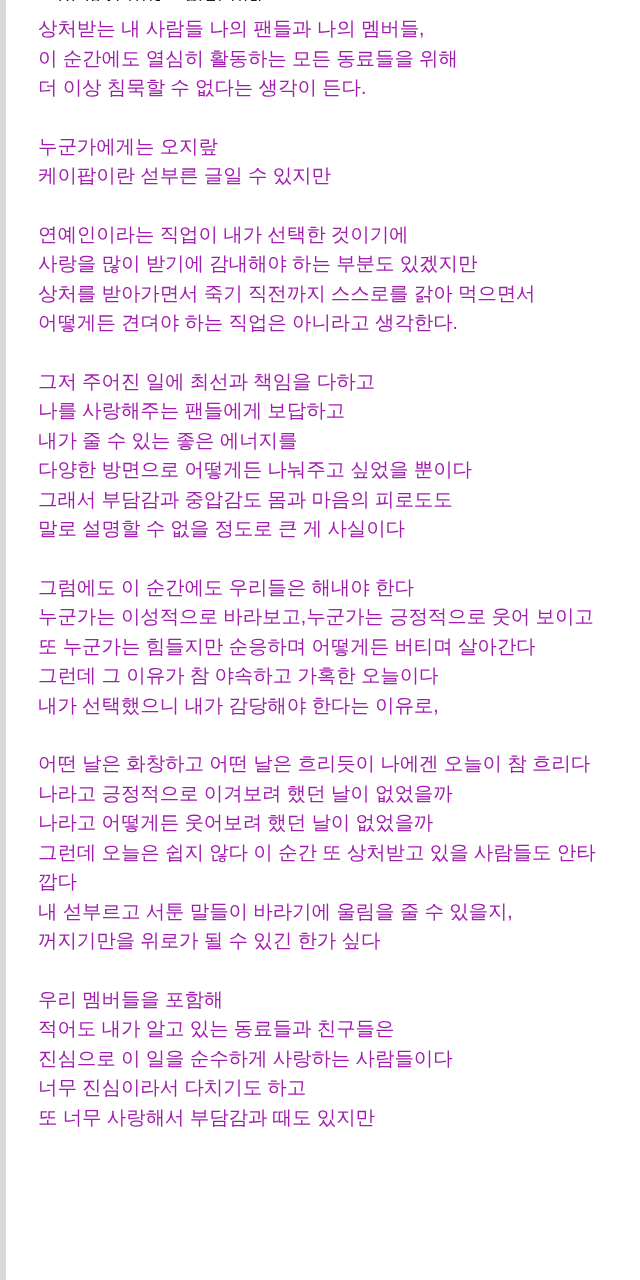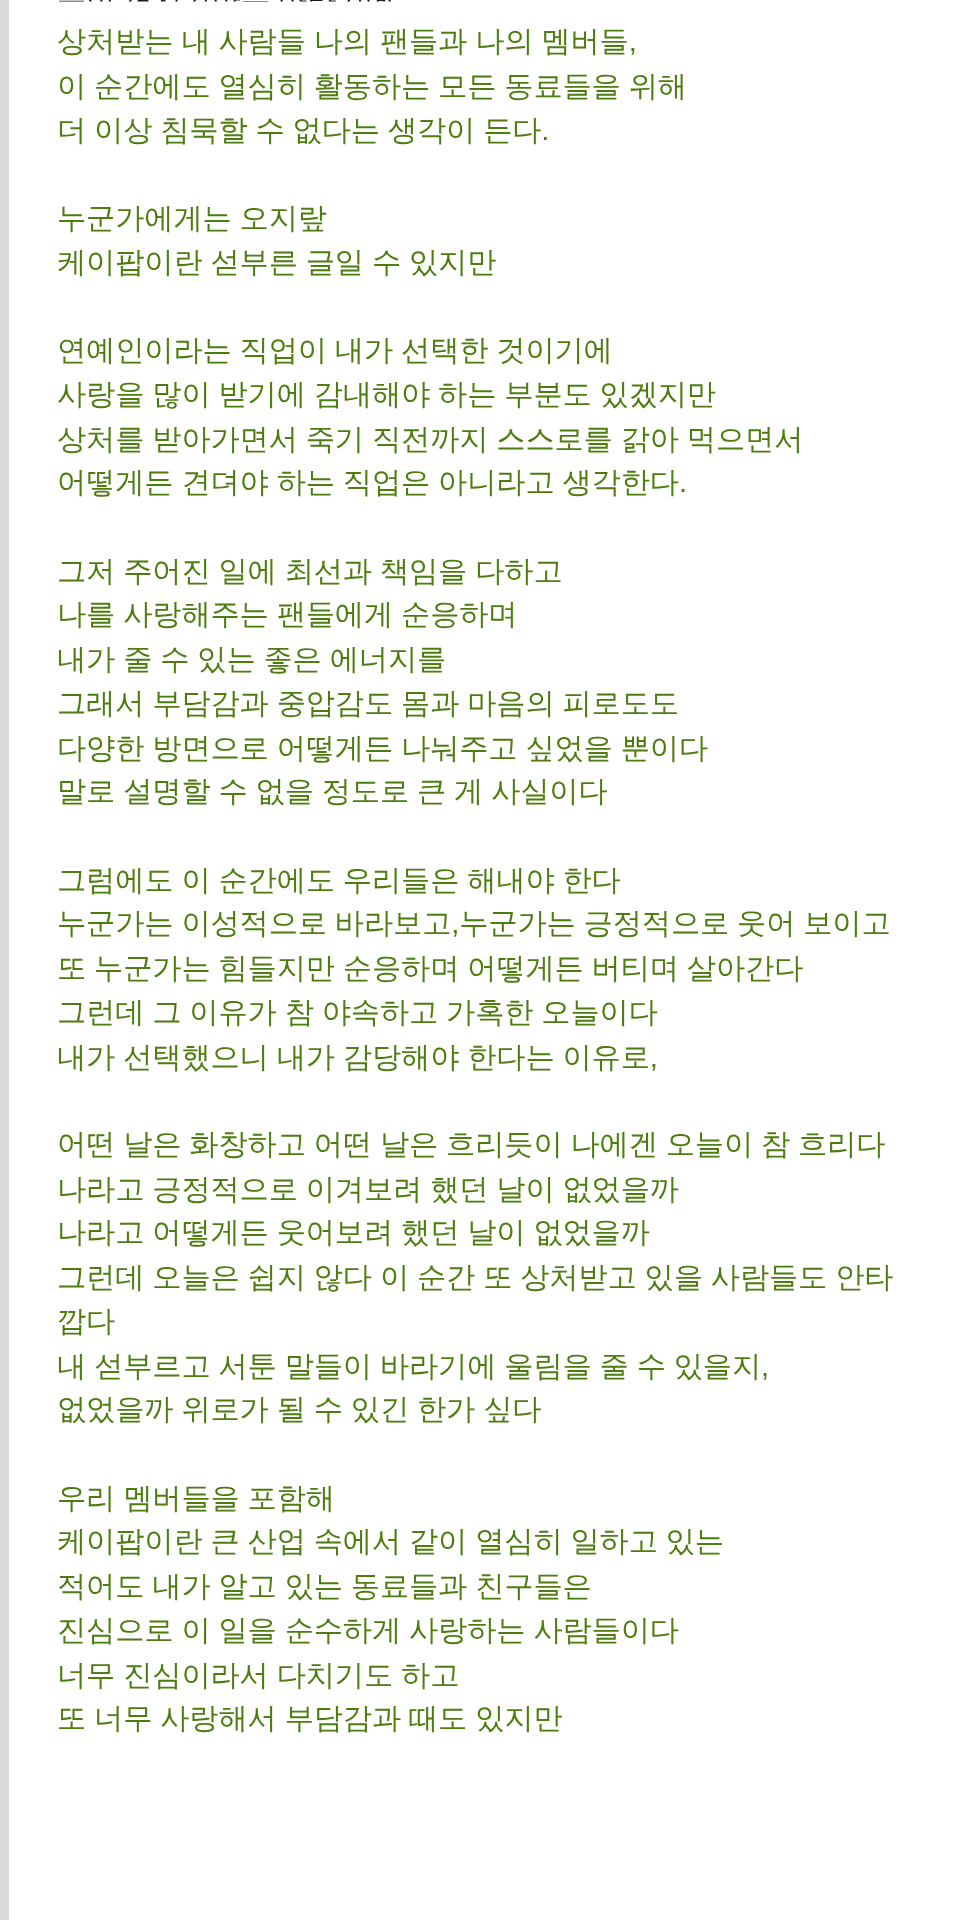"상처받는 내 사람들 나의 팬들과" .para { color: #4d7c0f -> #a21caf }
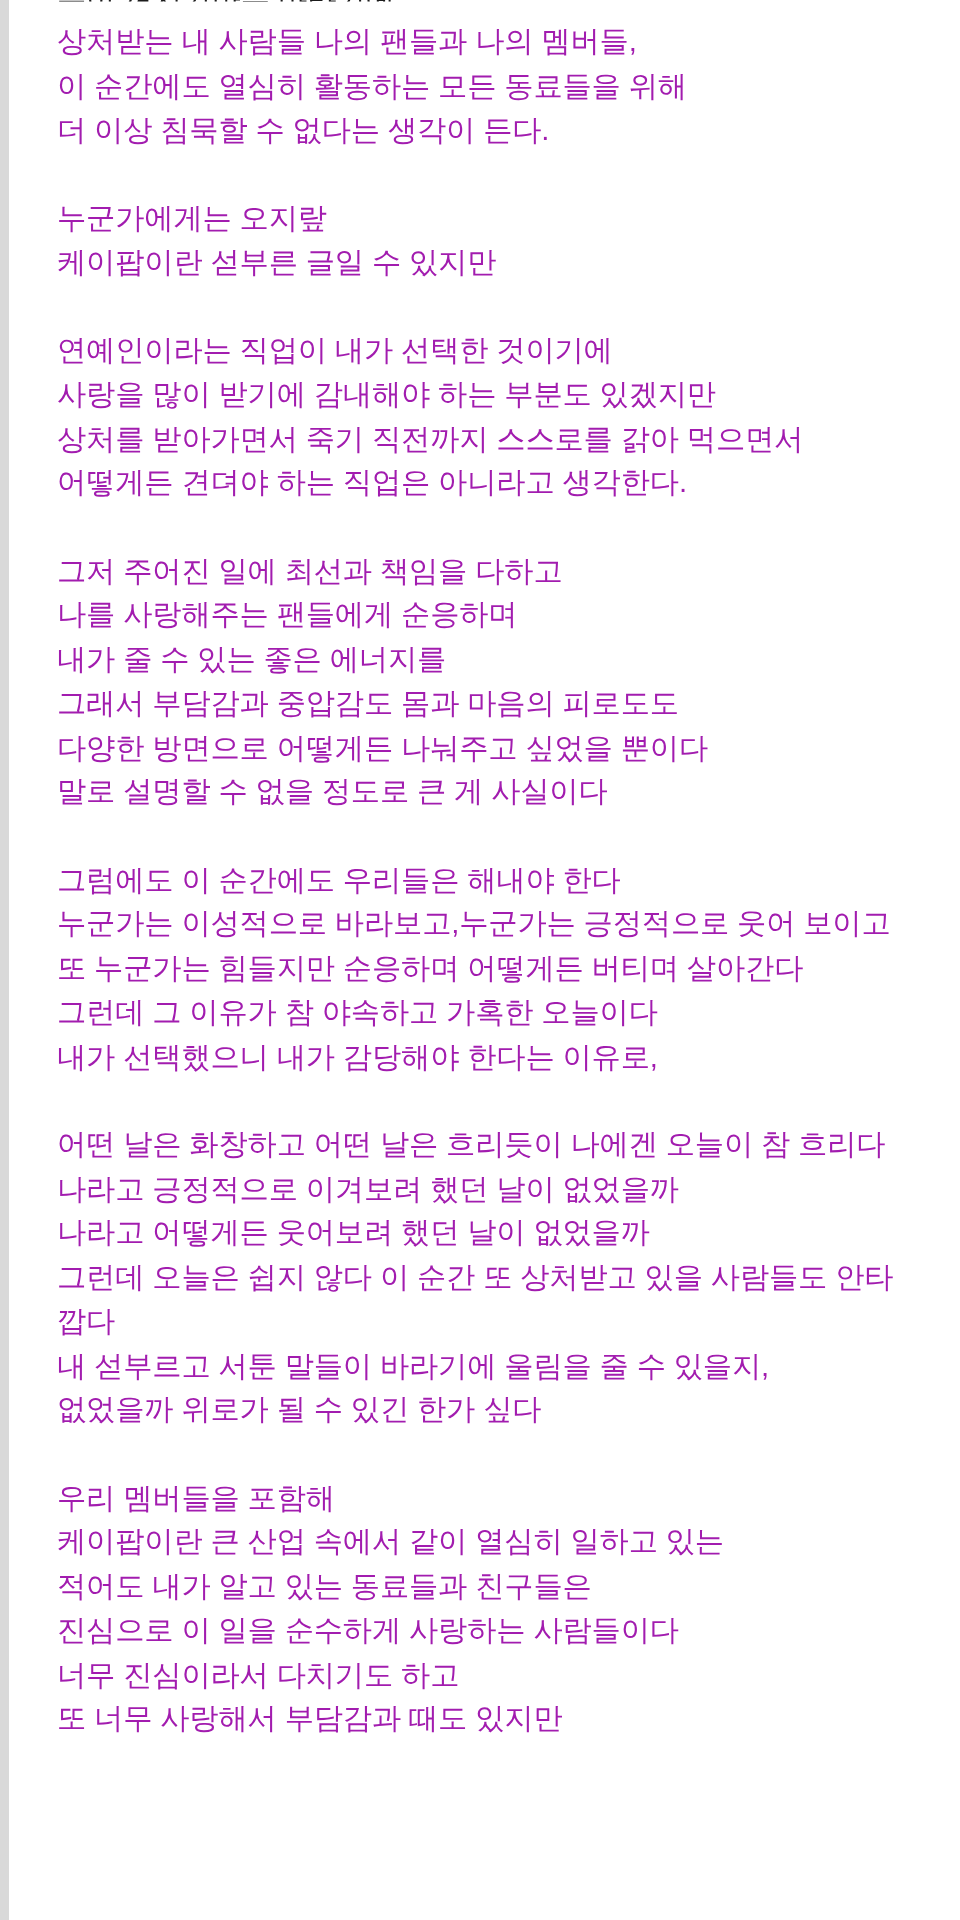"나를 사랑해주는 팬들에게 순응하며" p.para { text: 순응하며 -> 보답하고 }
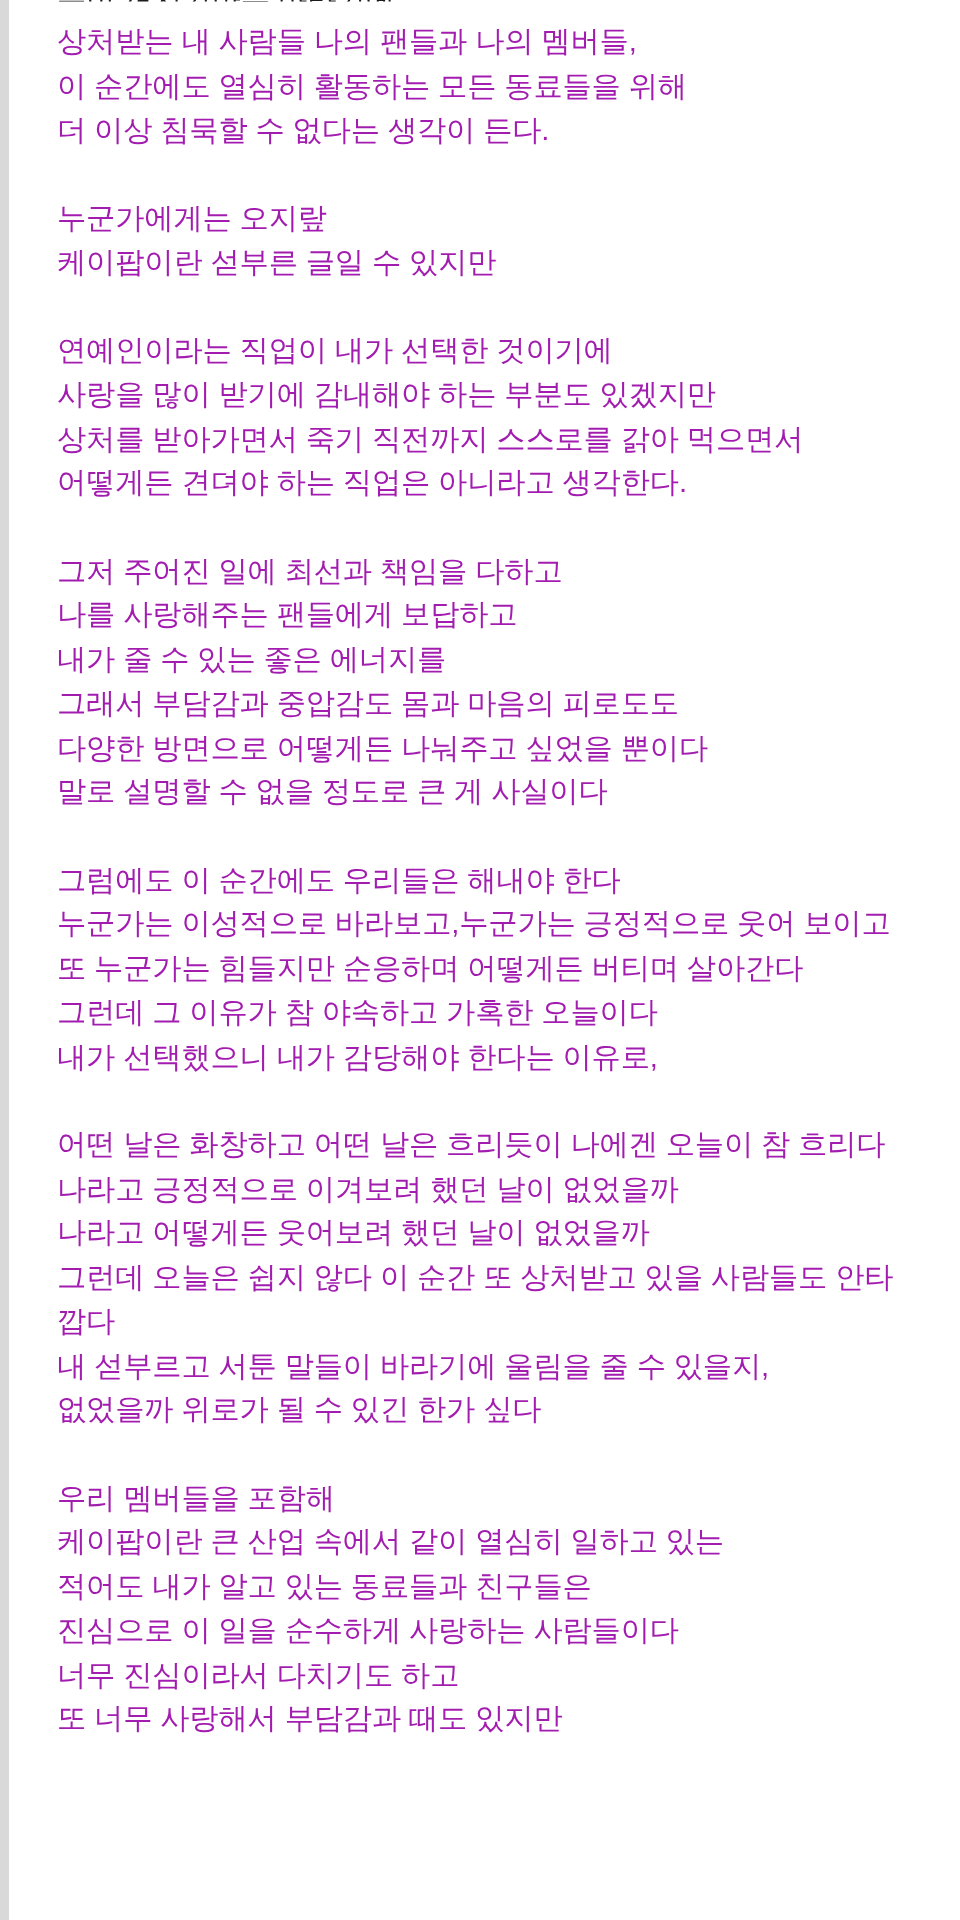"그래서 부담감과 중압감도 몸과 마음의" p.para { order: before "다양한 방면으로 어떻게든 나눠주고 싶었을" -> after "다양한 방면으로 어떻게든 나눠주고 싶었을" }
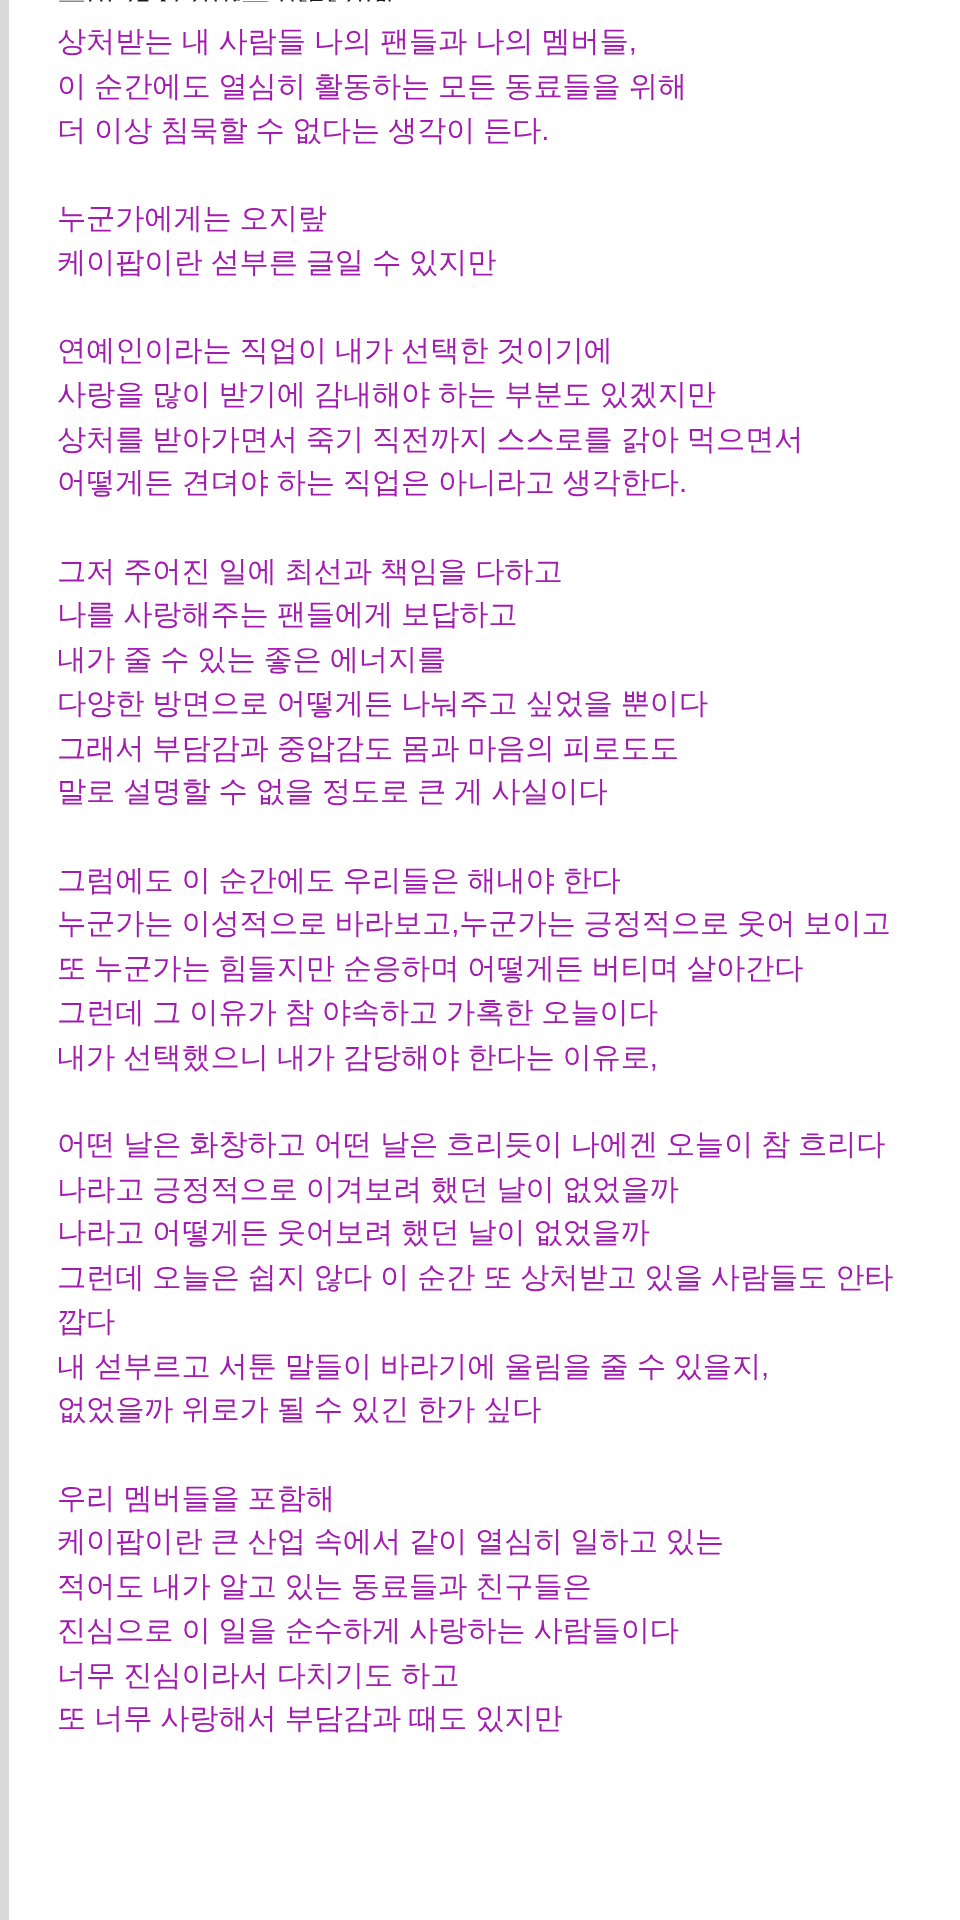"없었을까 위로가 될 수 있긴" p.para { text: 없었을까 -> 꺼지기만을 }
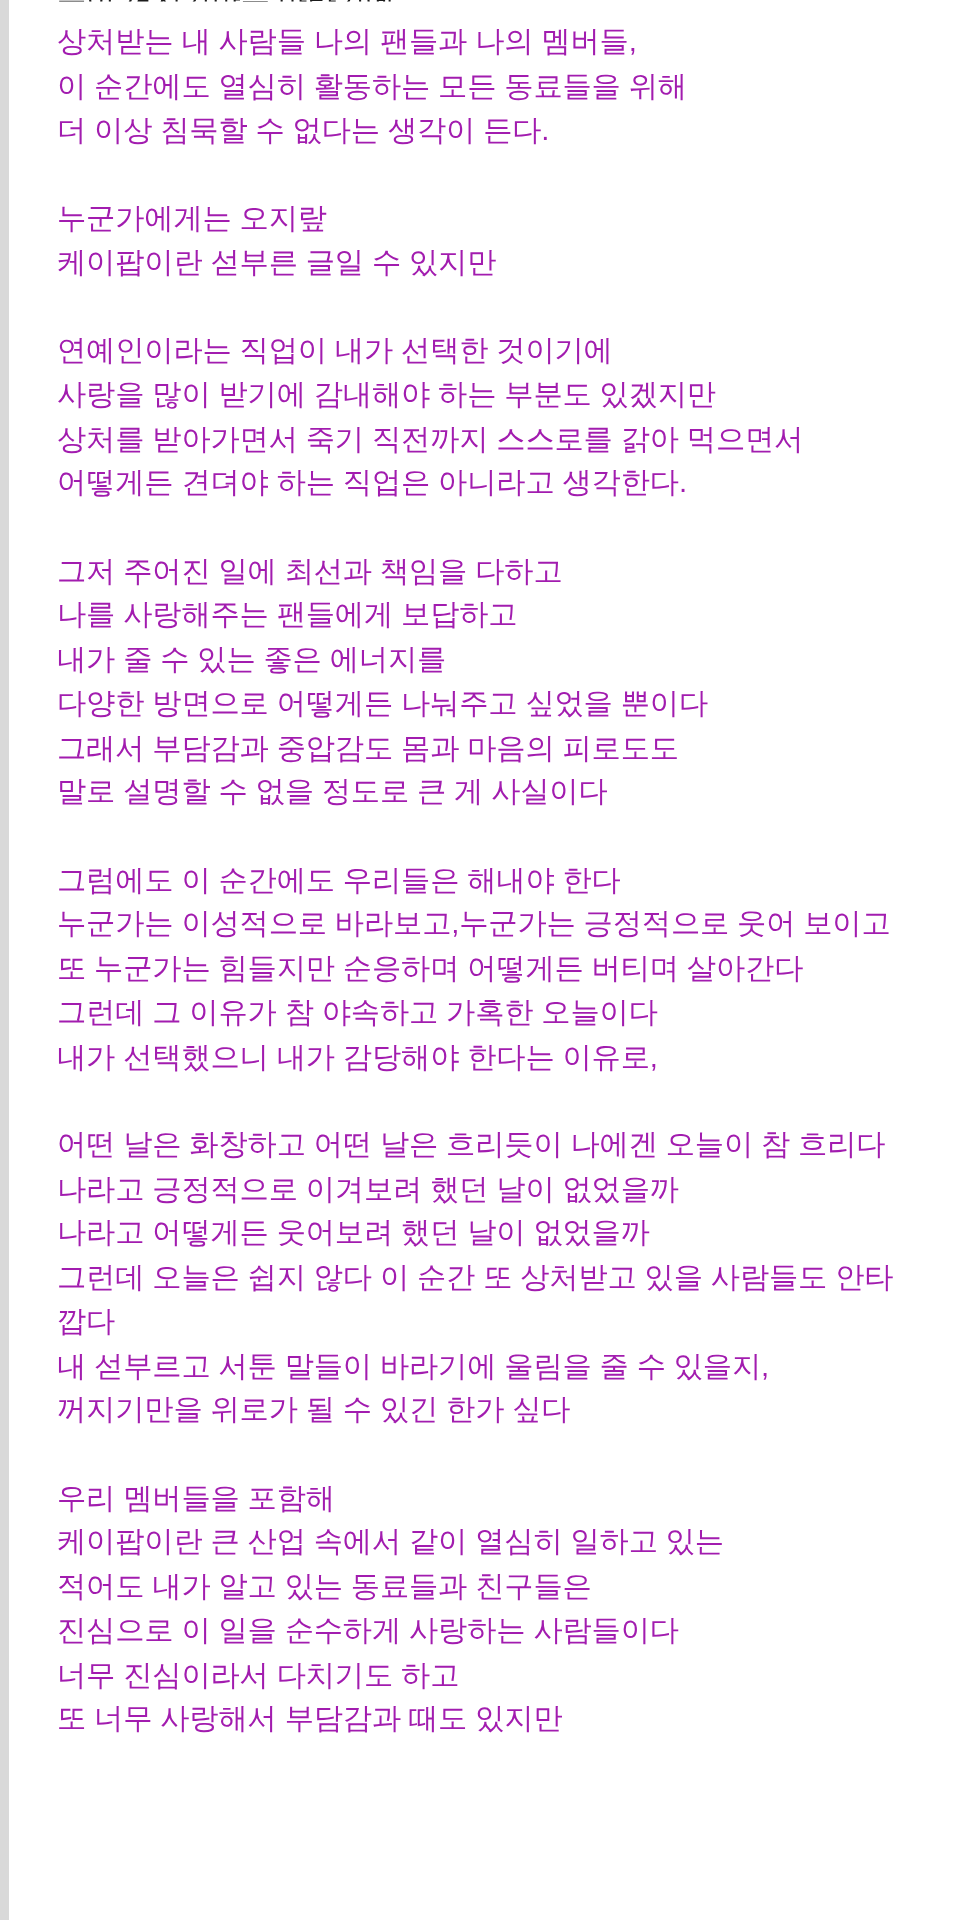"케이팝이란 큰 산업 속에서 같이" p.para { html: <p>케이팝이란 큰 산업 속에서 같이 열심히 일하고 있는</p> -> none }
